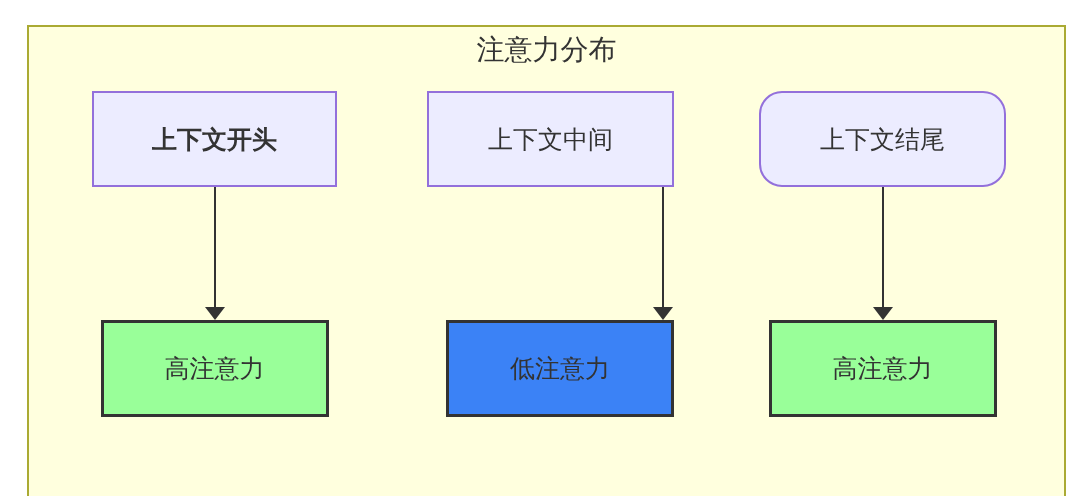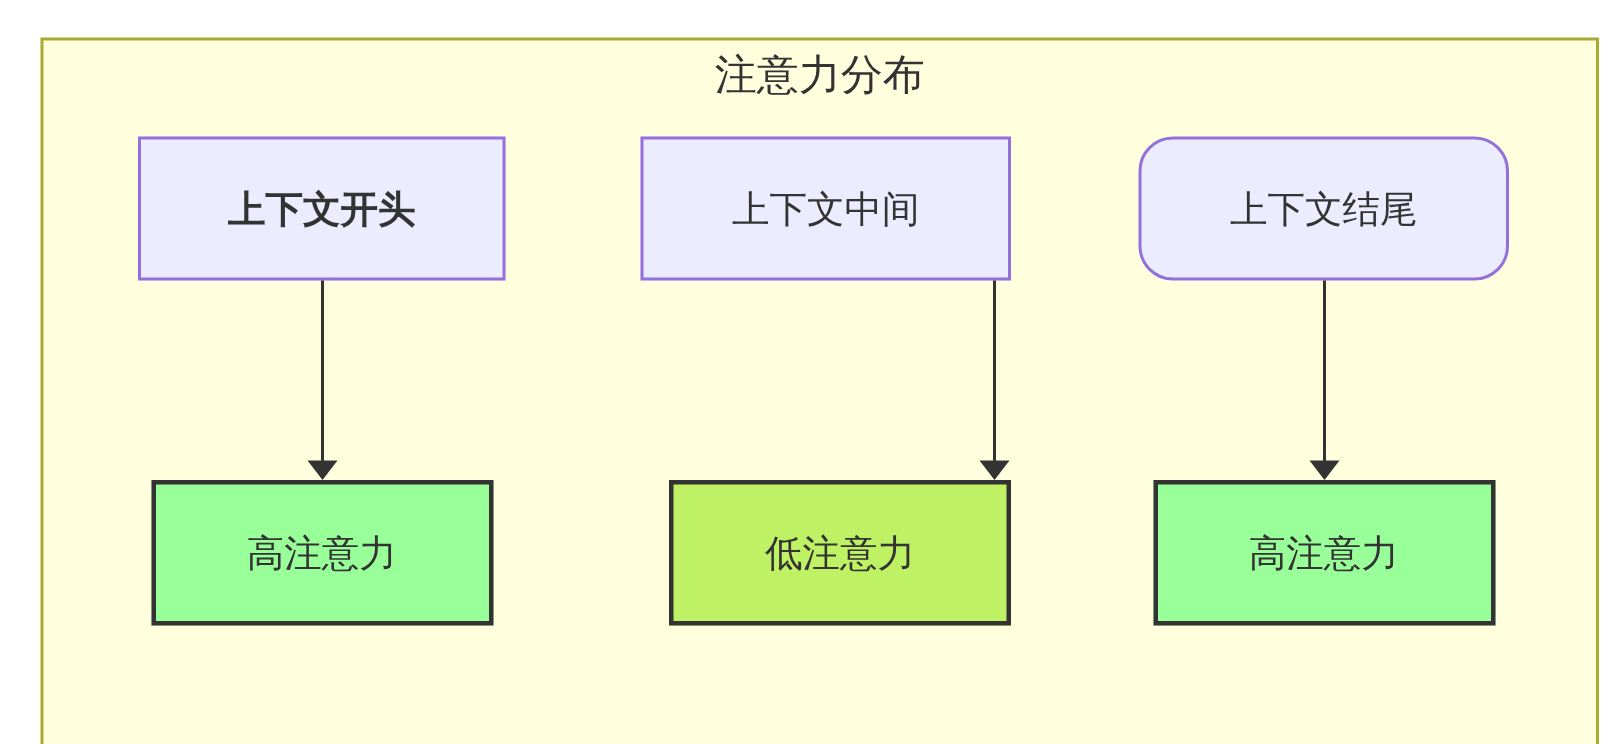"低注意力" div.node { background: #bef264 -> #3b82f6 }
